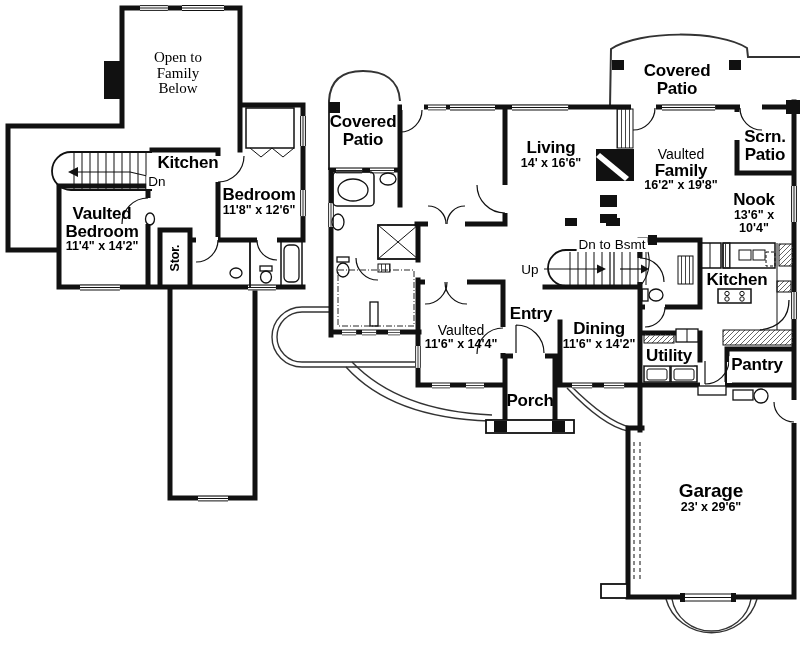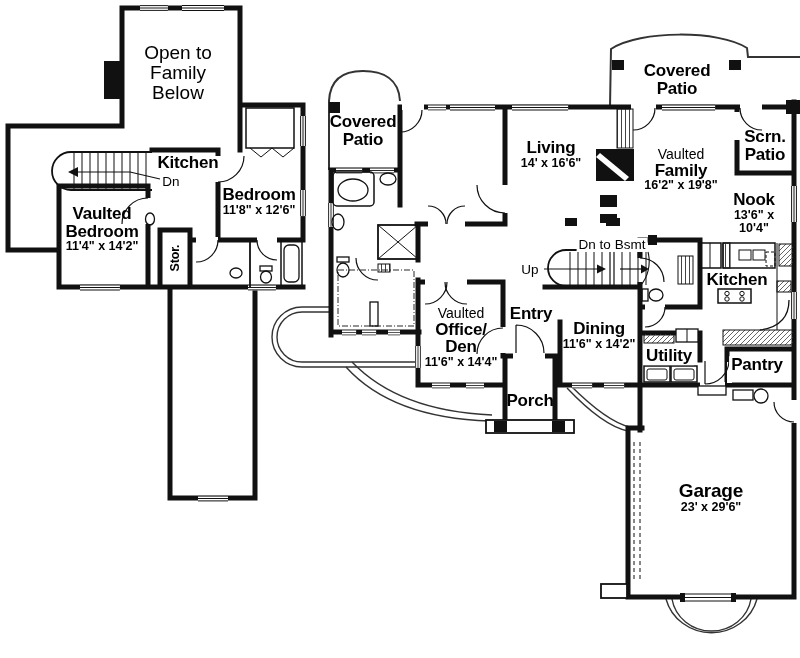"Open to" .nm-light { font-family: none -> Liberation Serif, serif; font-size: 19px -> 15px }
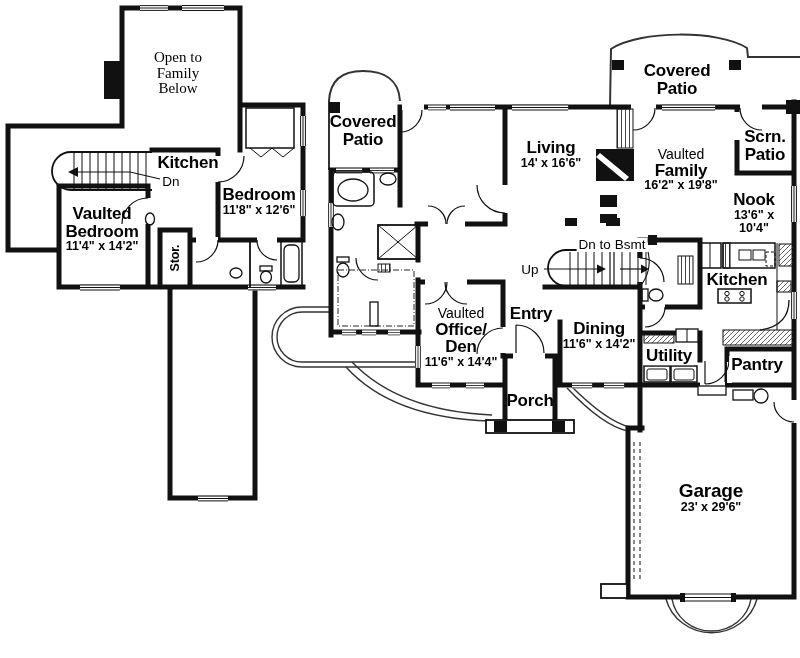"Dn" div.lbl { left: 171px -> 157px }
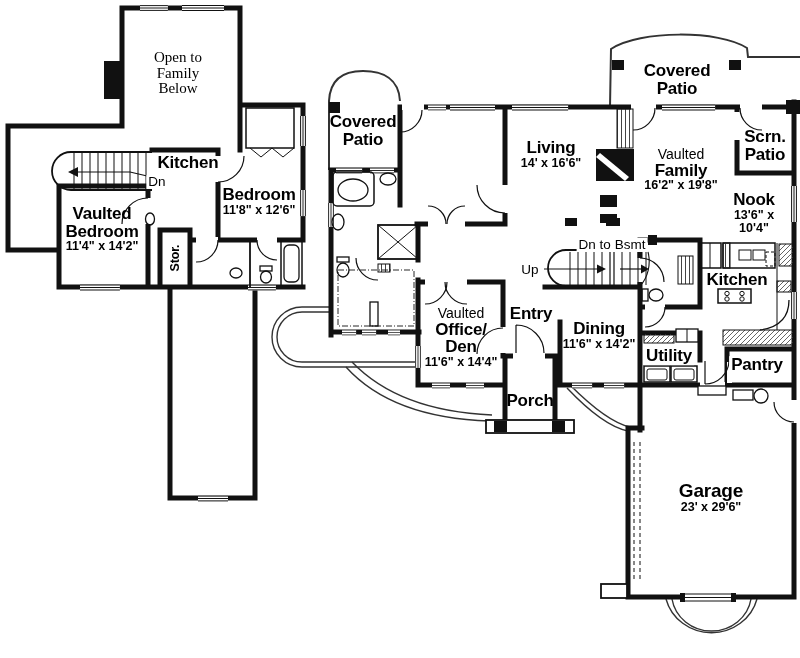"Office/" span.nm { html: <span>Office/ Den</span> -> none }
